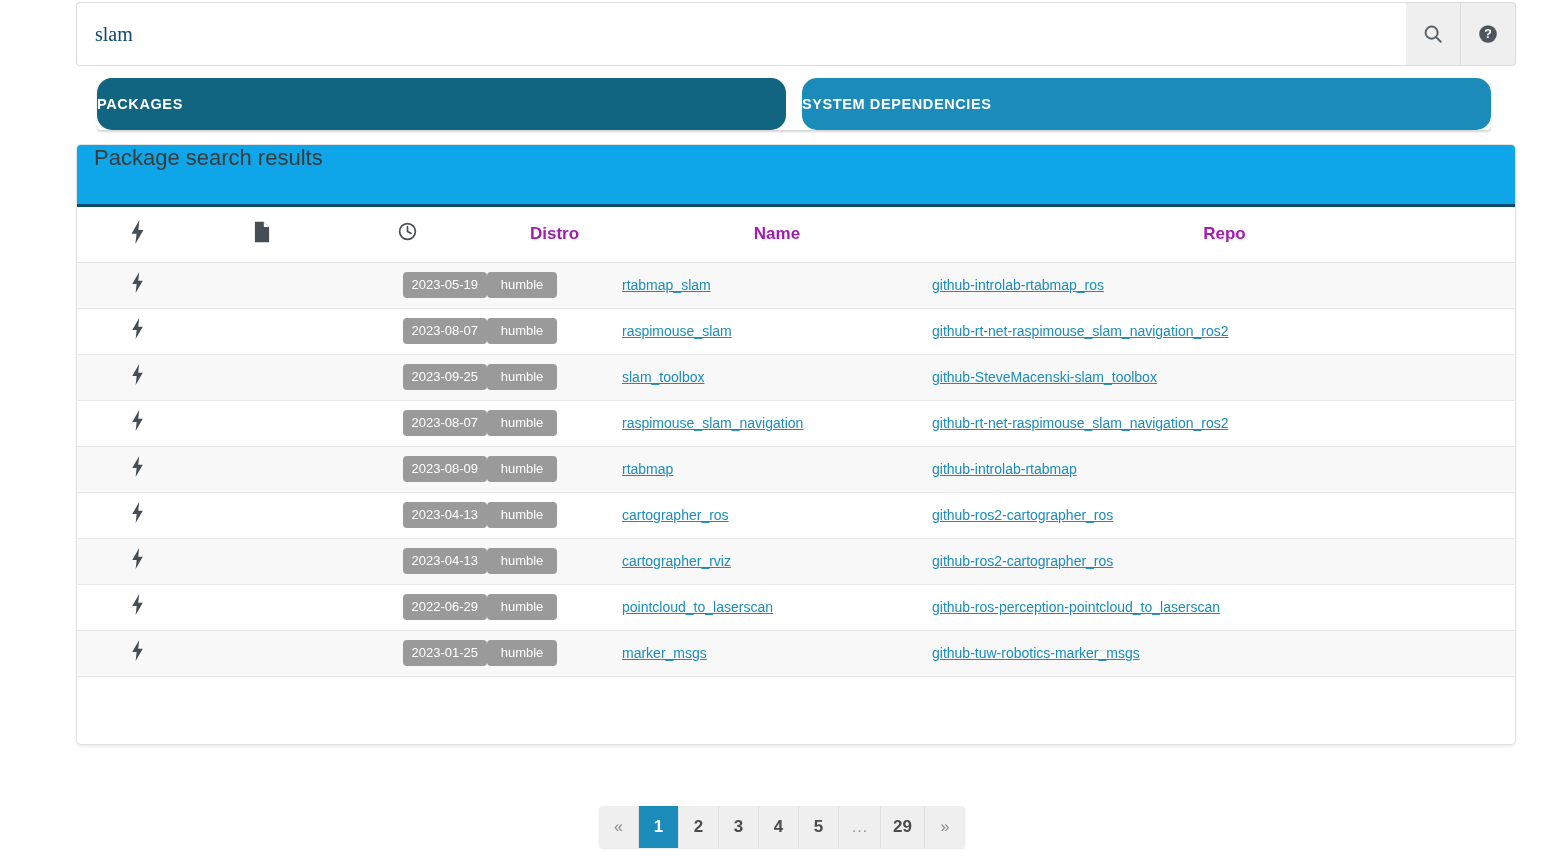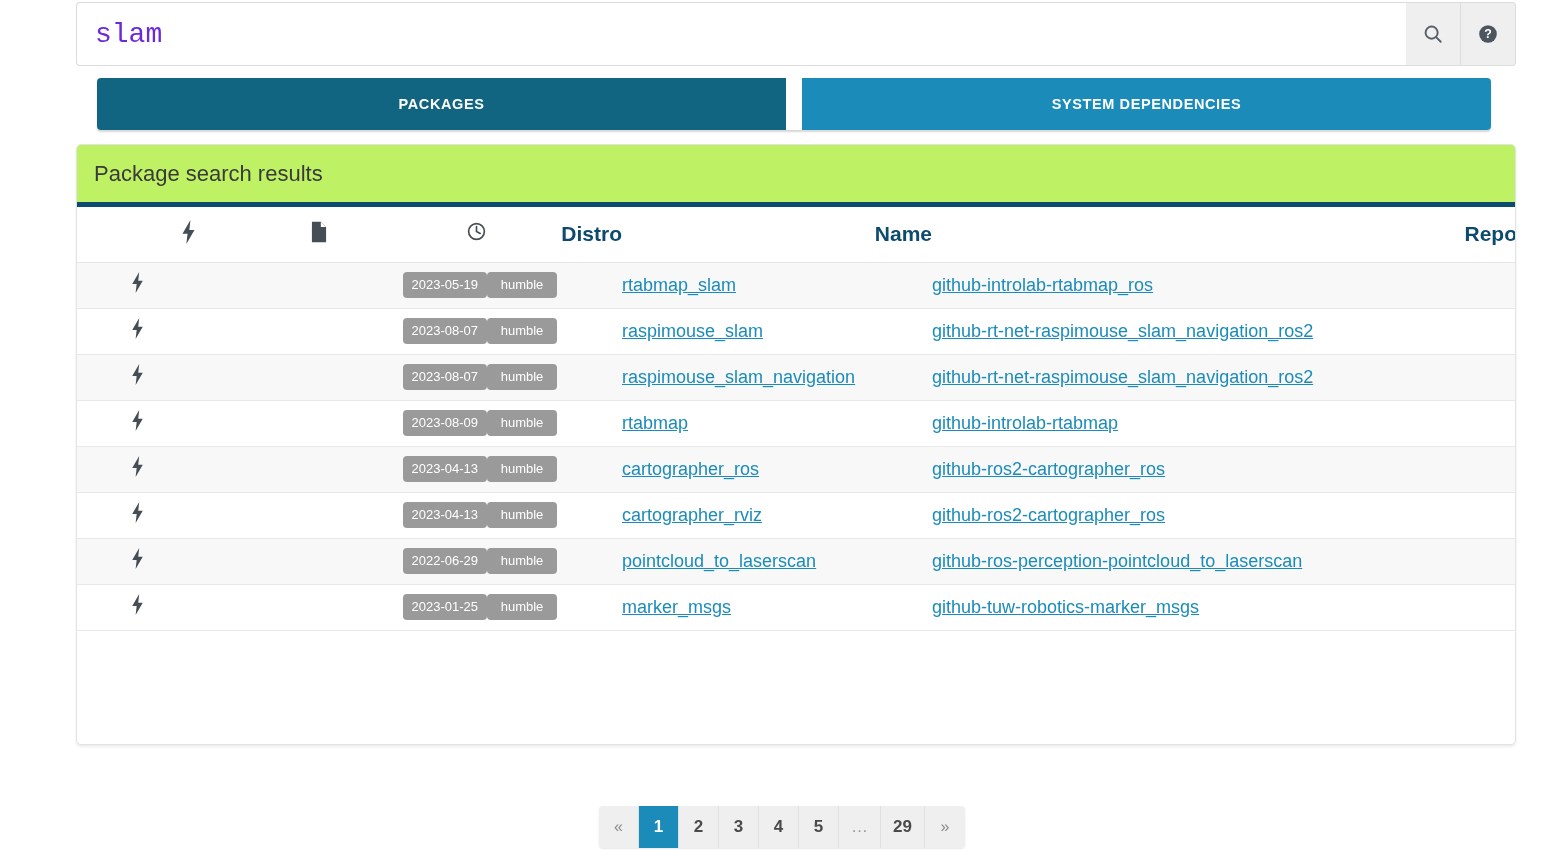"slam" .search-input { color: #6d28d9 -> #0c4a6e; font-family: Liberation Mono, monospace -> Liberation Serif, serif; font-size: 28px -> 20px }
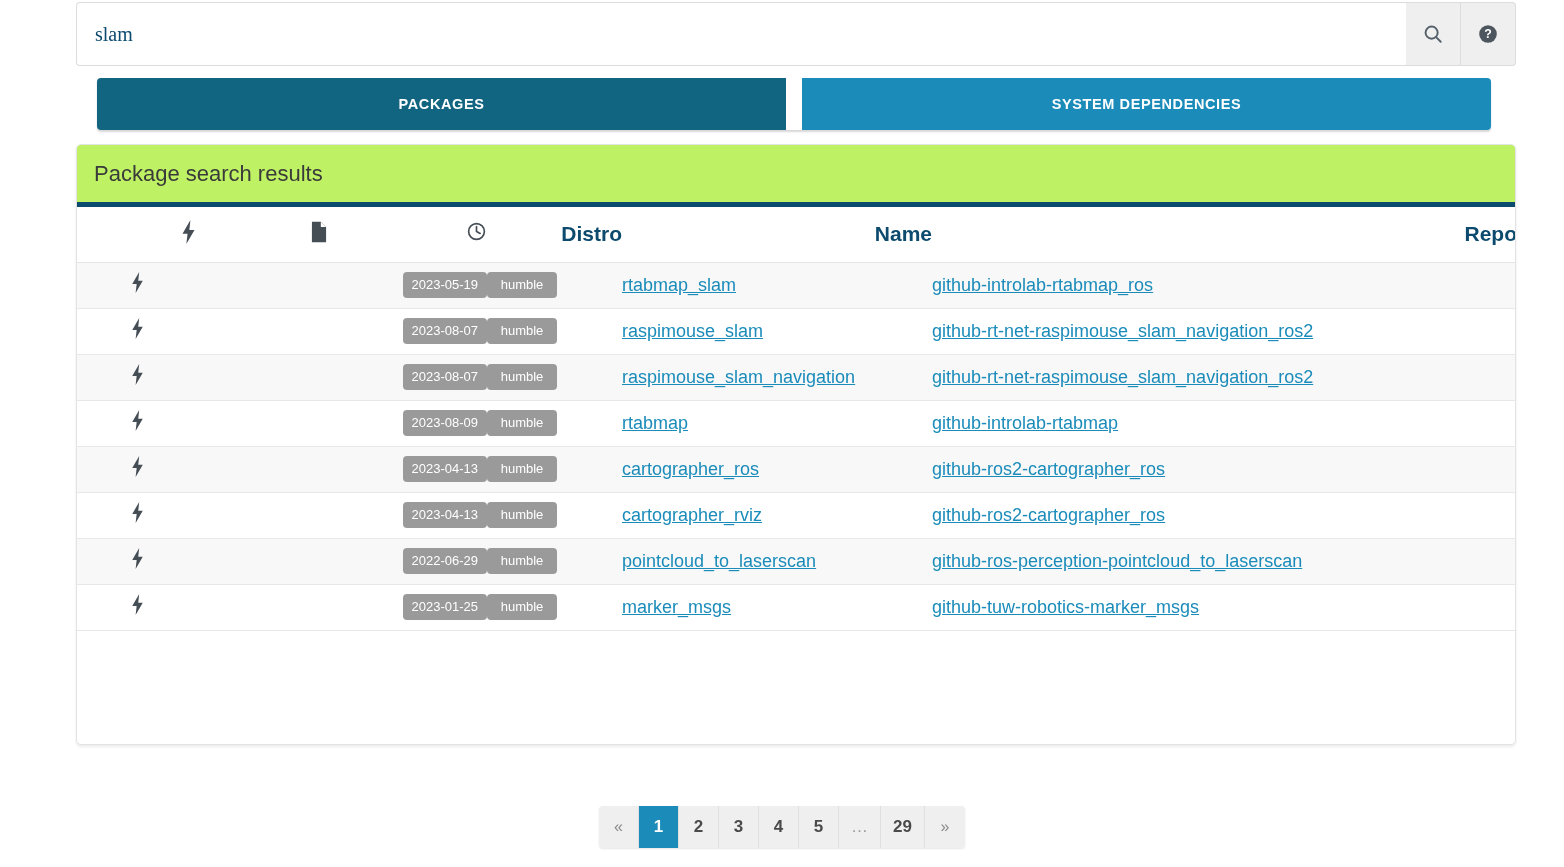"PACKAGES" .tab { border-radius: none -> 15px; justify-content: center -> flex-start }
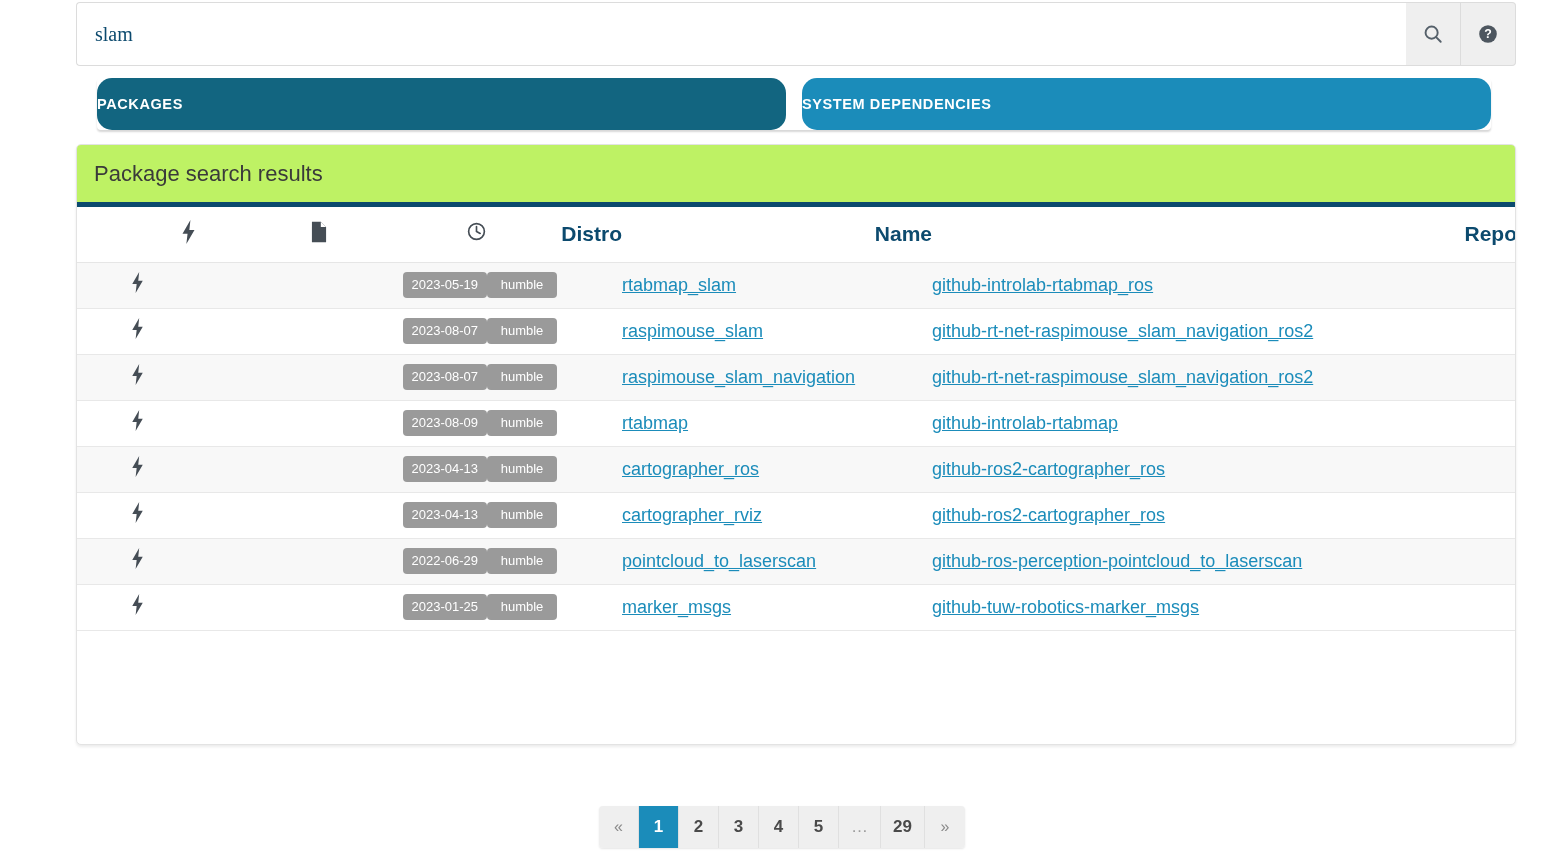"Package search results" .panel-header { align-items: center -> none; background: #bef264 -> #0ea5e9; border-bottom: 5px solid #0c4a6e -> 3px solid #0c4a6e }
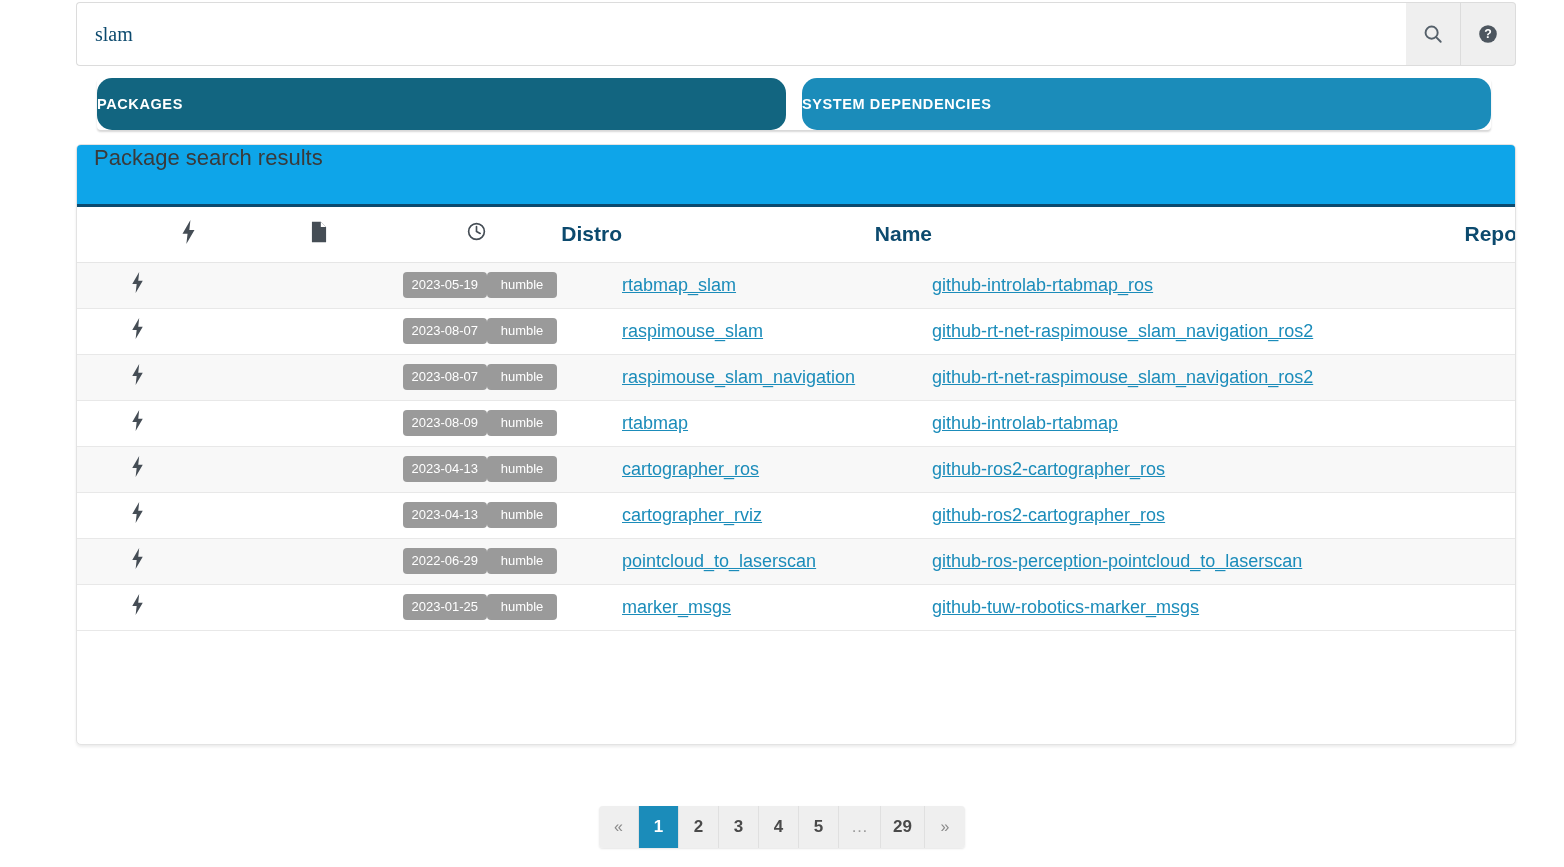"Distro" table.results thead th { color: #0c4a6e -> #a21caf; font-size: 21px -> 17px; text-align: right -> center }
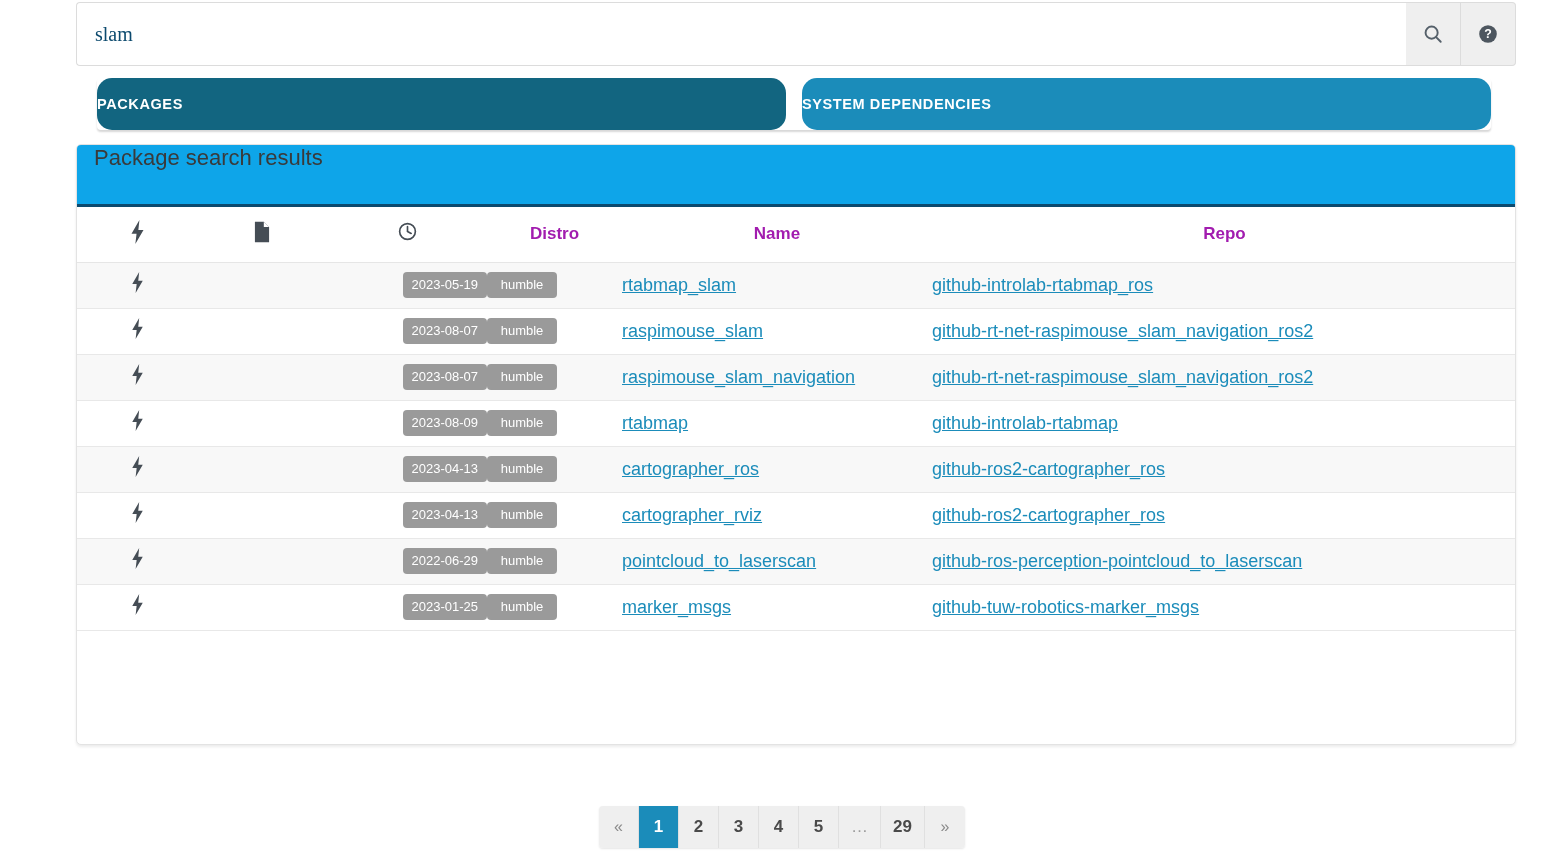"rtabmap_slam" a.link { font-size: 18px -> 14px }
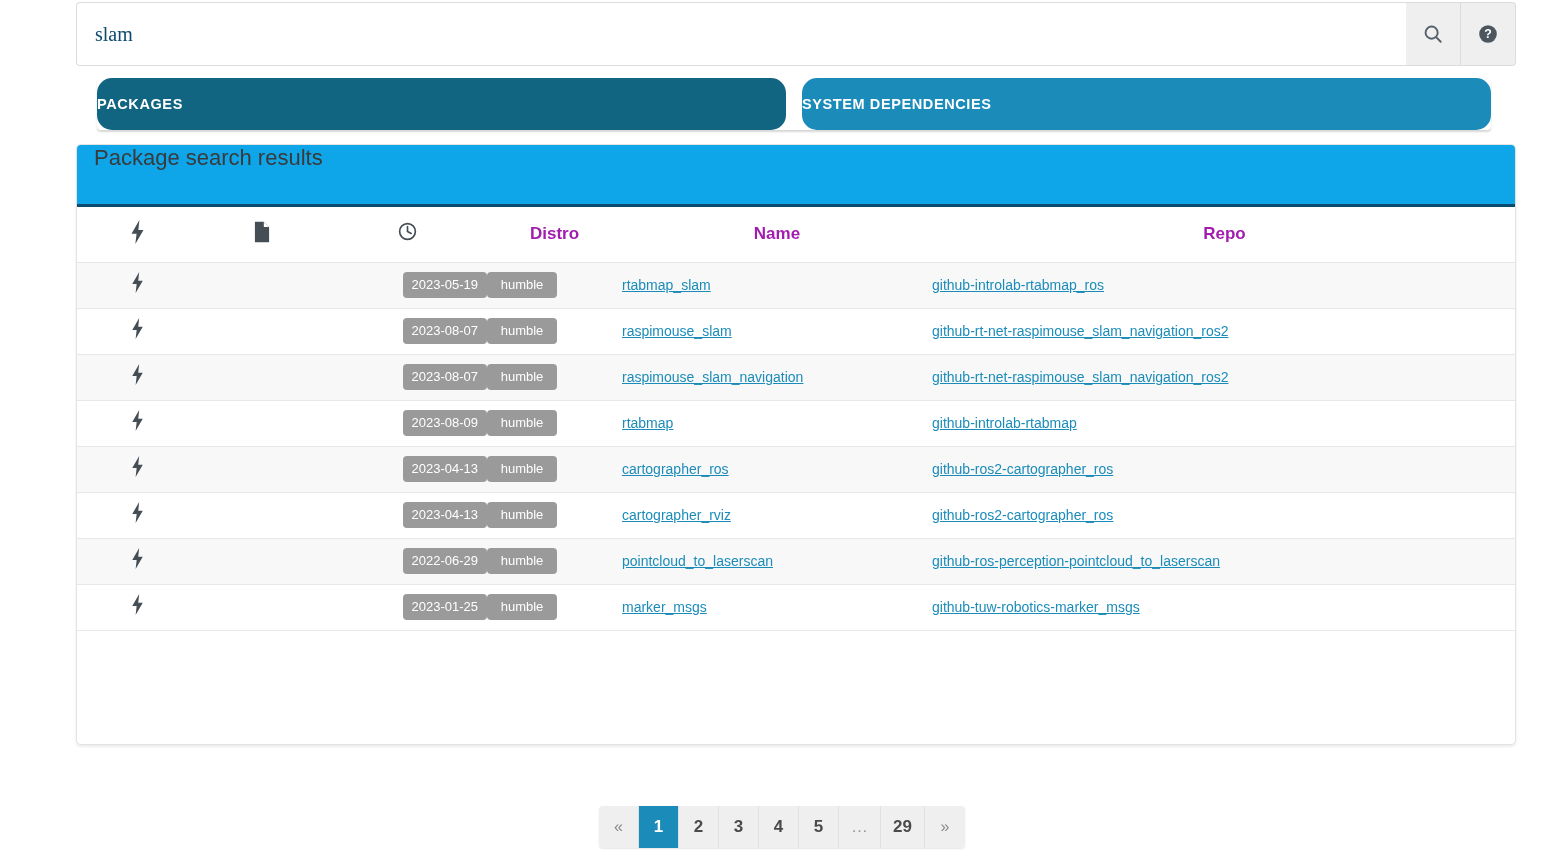"2023-09-25" tr { html: none -> <tr> <td><span><svg> <polygon></polygon> </svg></span></td> <td></td> <td><span>2023-09-25</span></td> <td><span>humble</span></td> <td><a>slam_toolbox</a></td> <td><a>github-SteveMacenski-slam_toolbox</a></td> </tr> }
